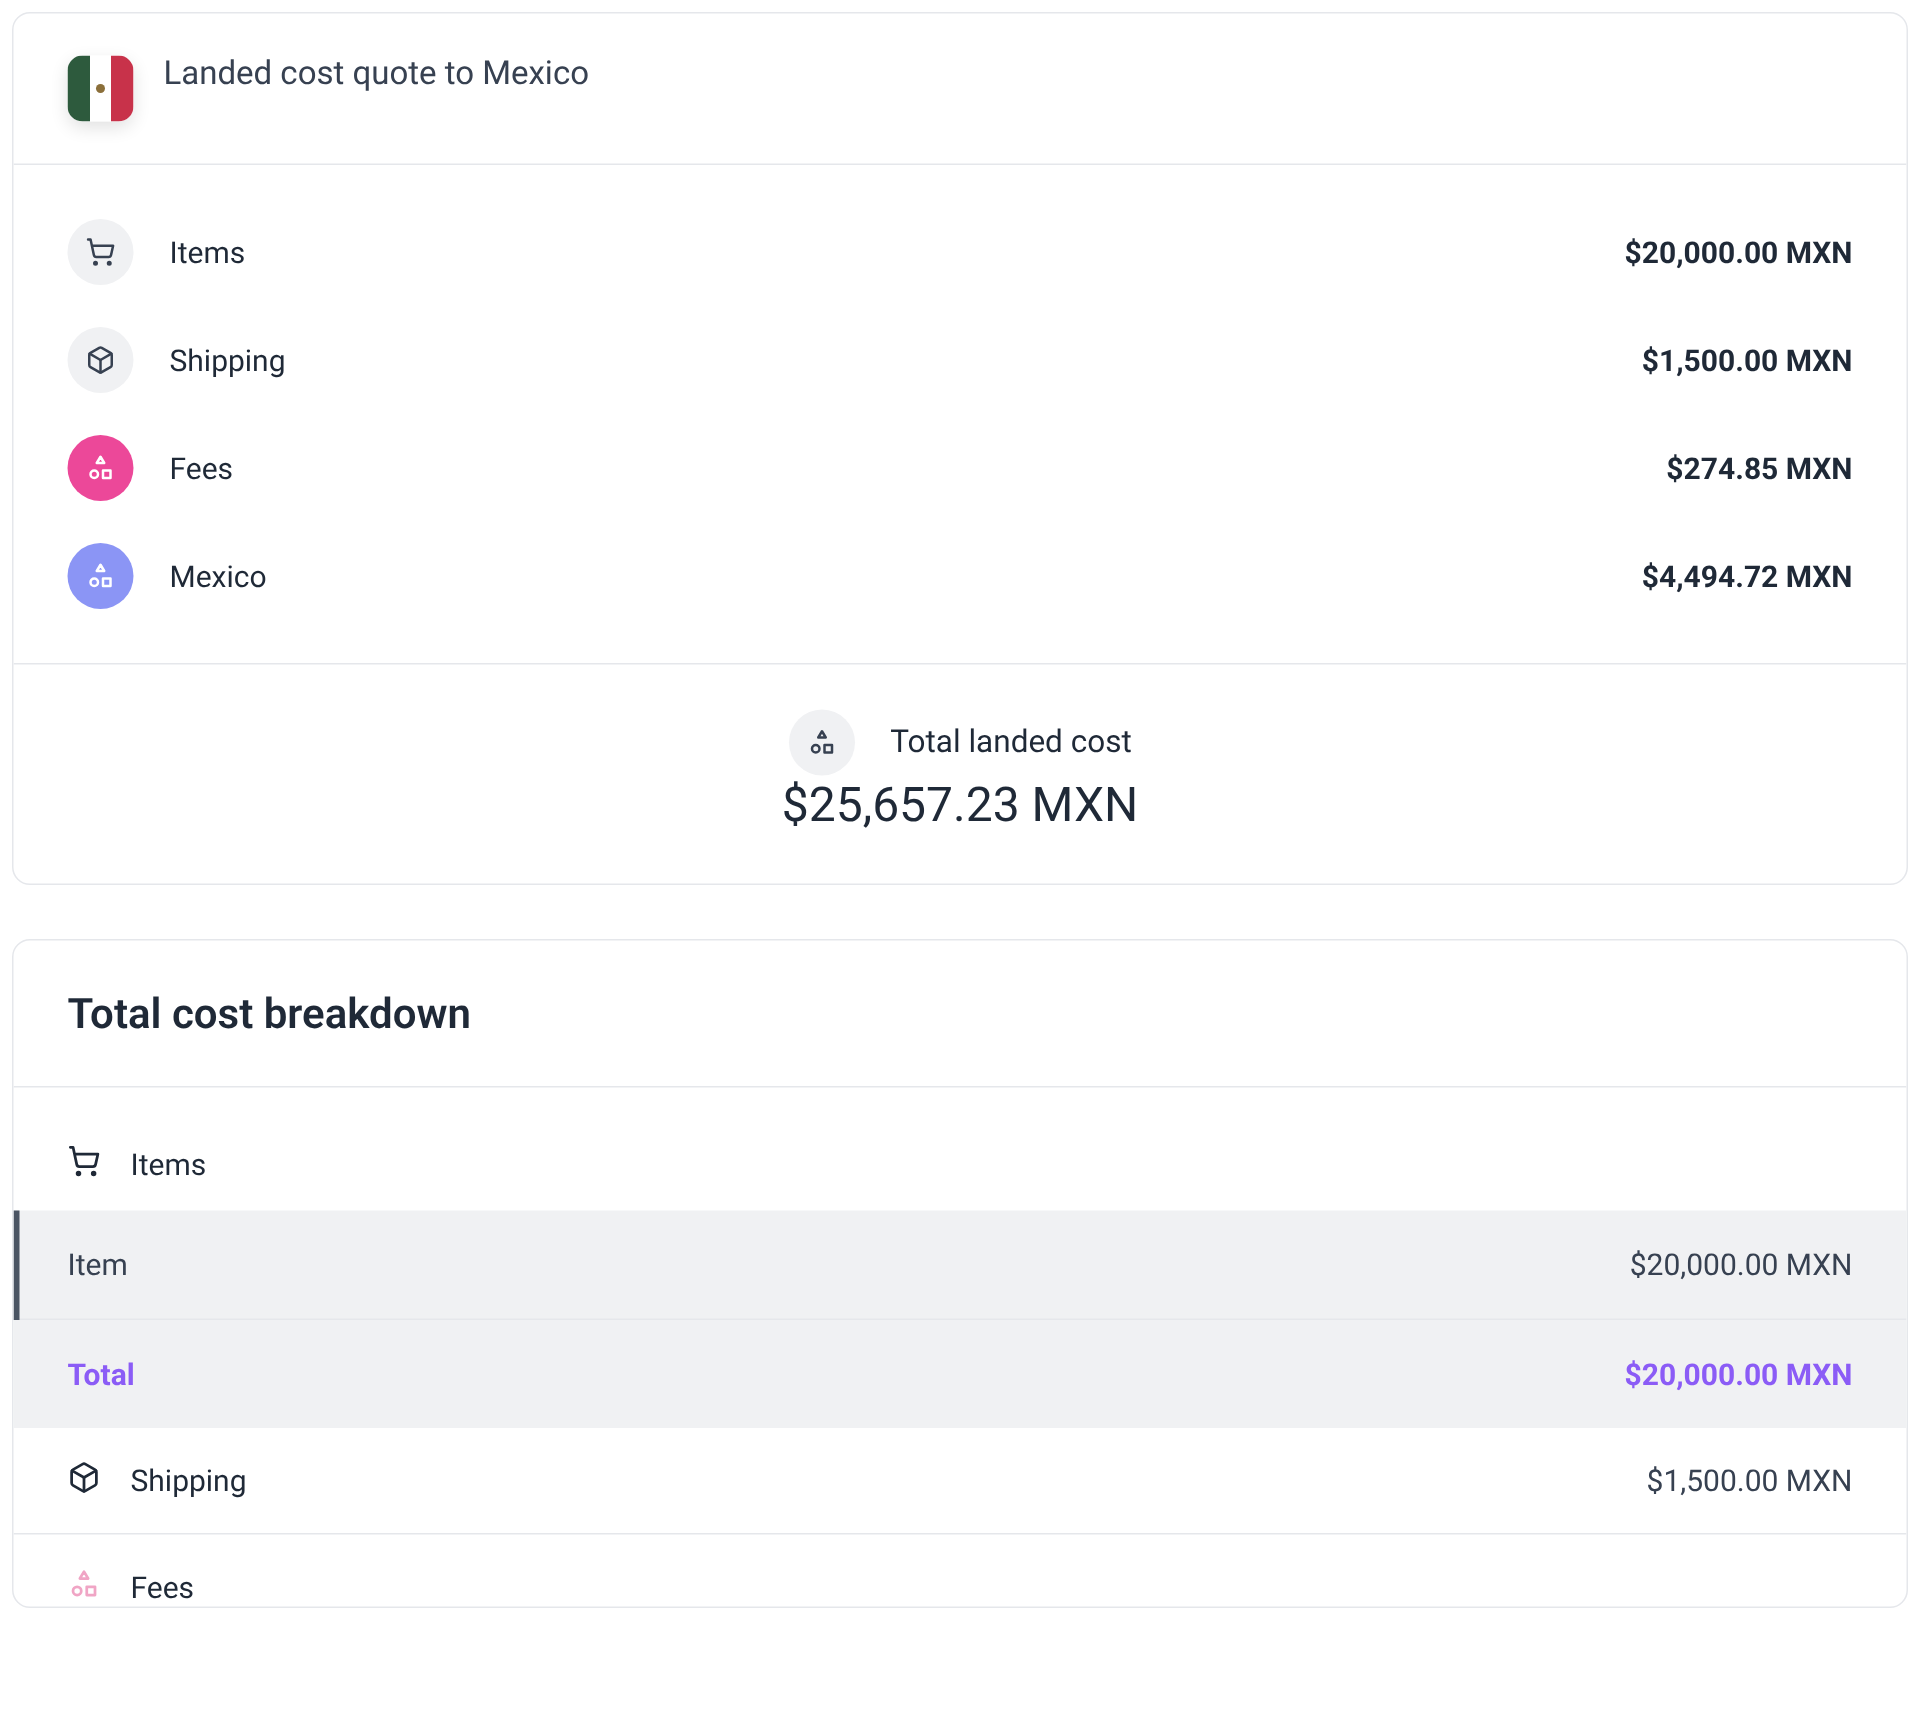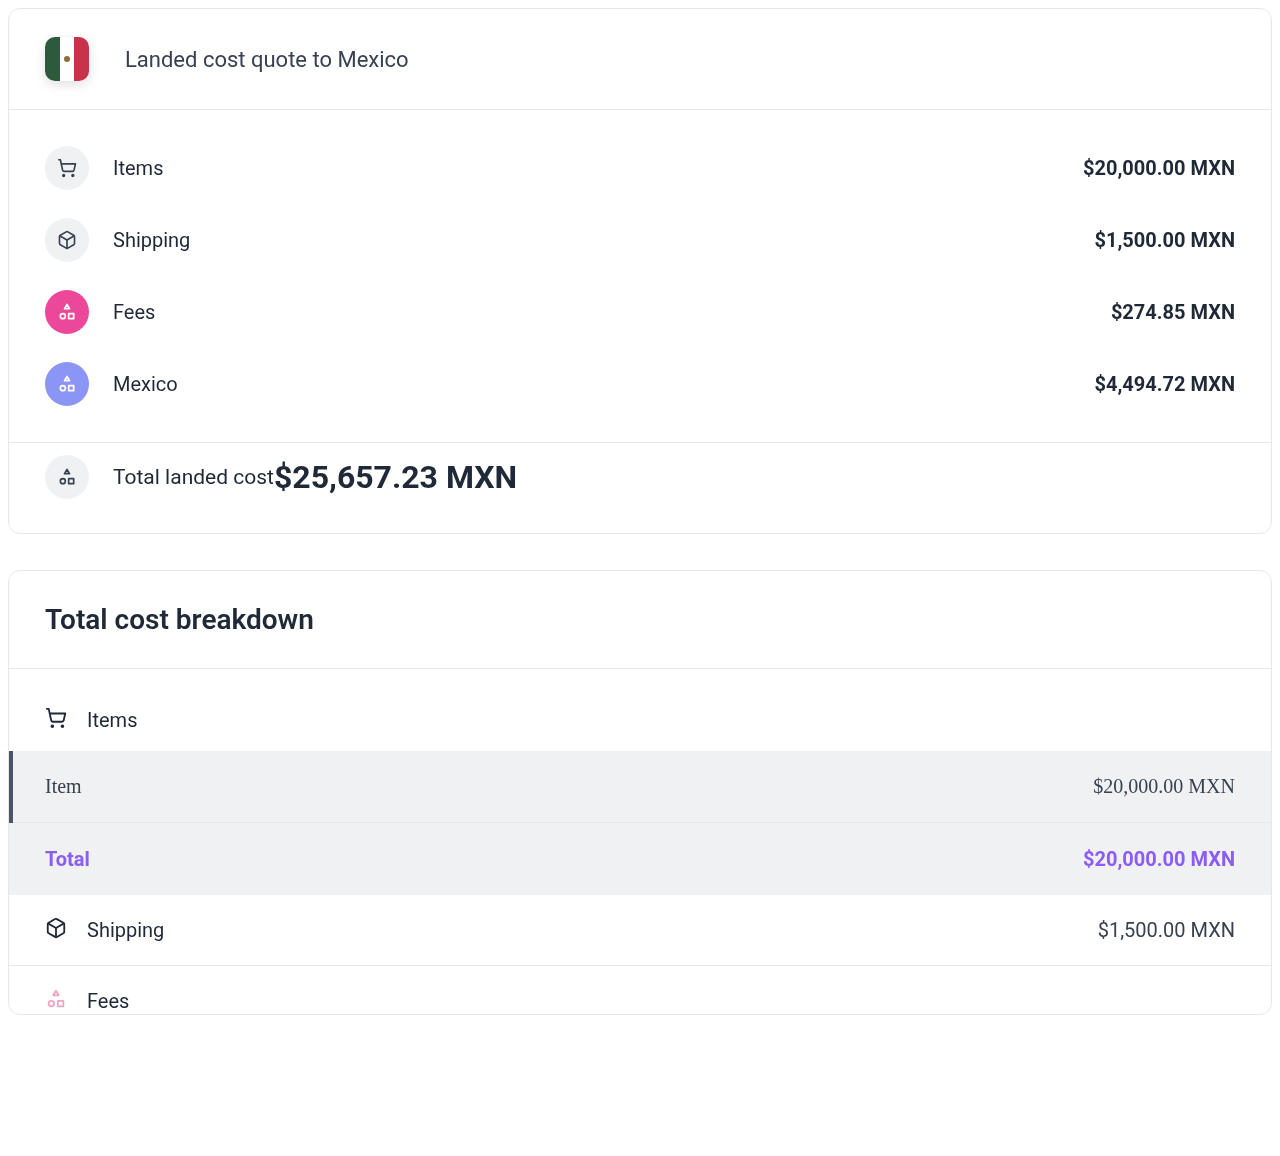"Landed cost quote to Mexico" .card-header { align-items: center -> none; gap: 36px -> 20px }
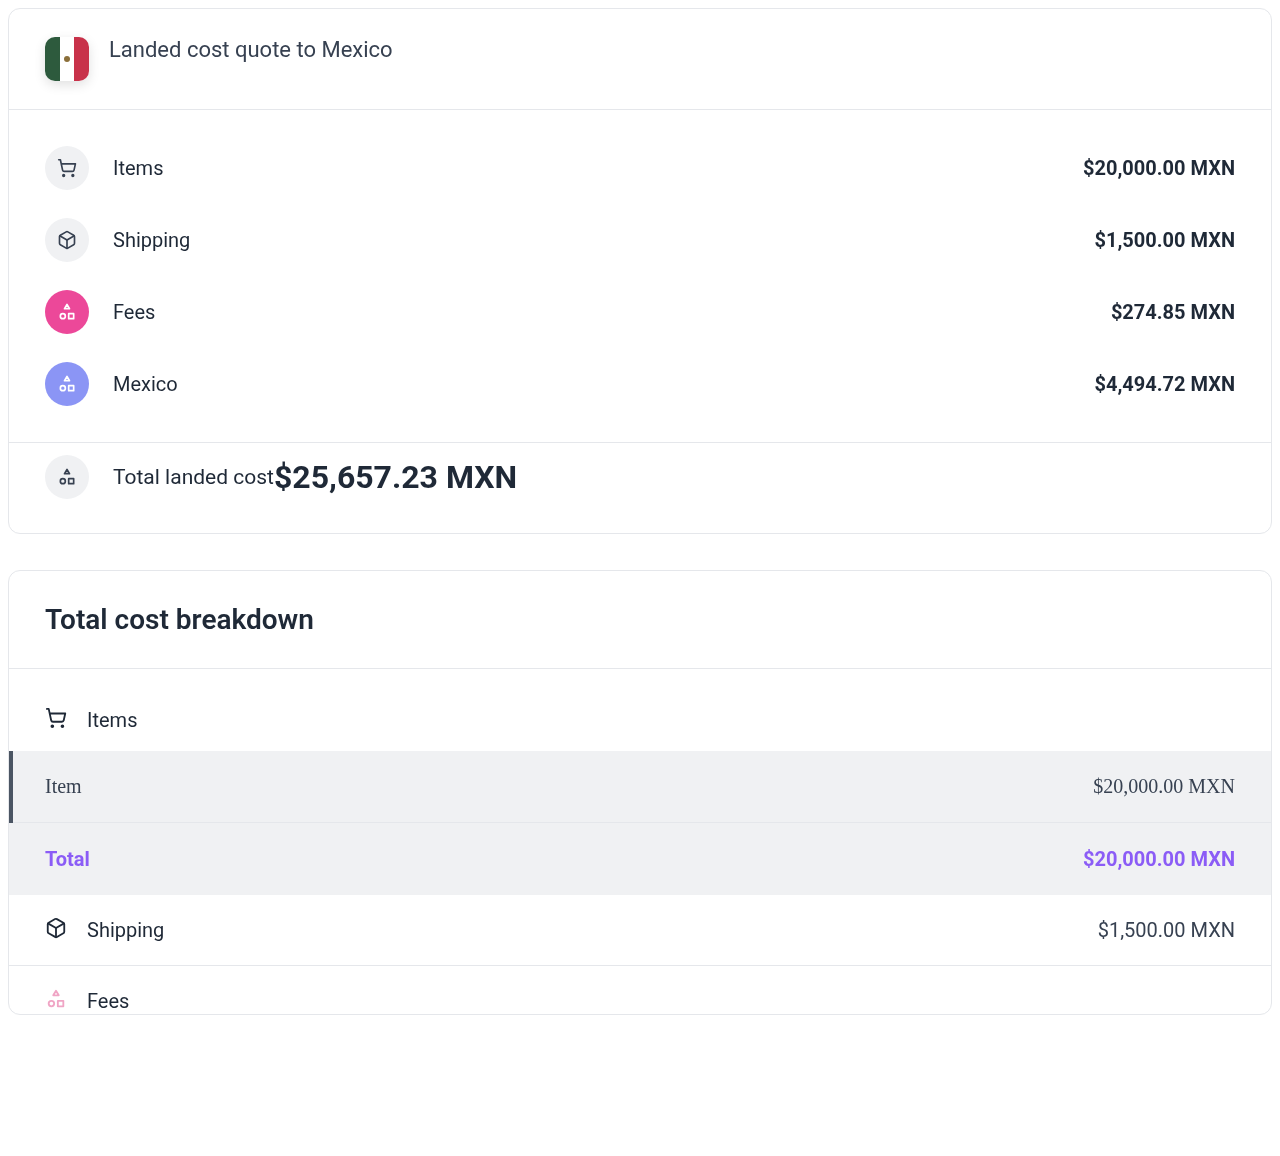"Total landed cost" .total-section { flex-direction: none -> column; justify-content: flex-start -> flex-end; padding: 12px 36px 34px -> 30px 36px 34px }
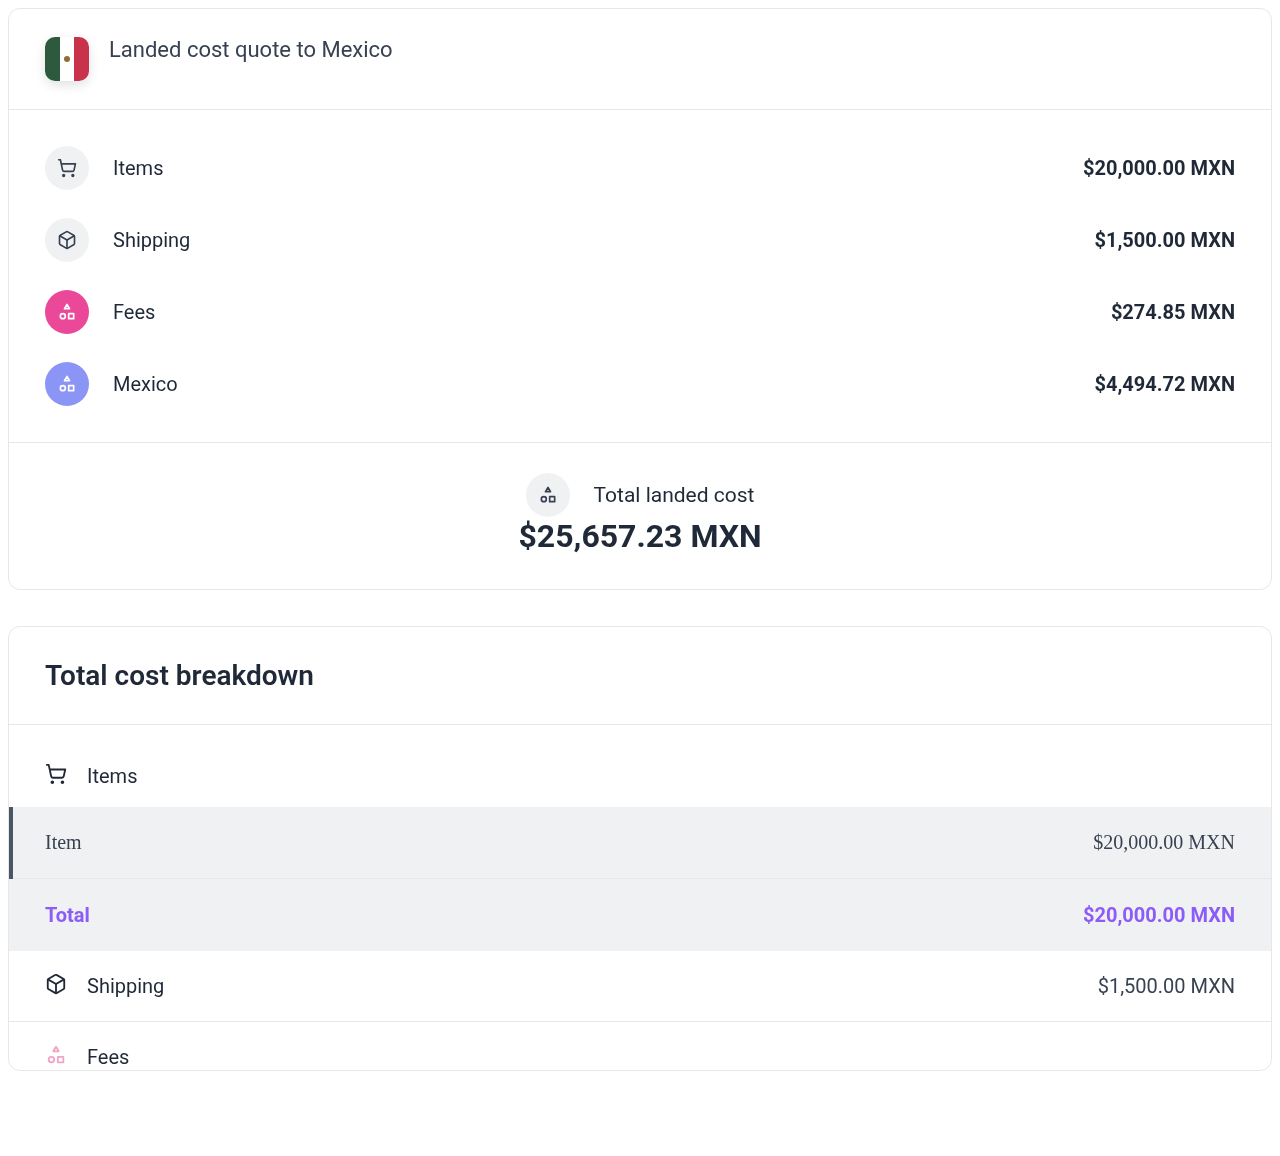"$25,657.23 MXN" .total-value { font-weight: 700 -> 400 }
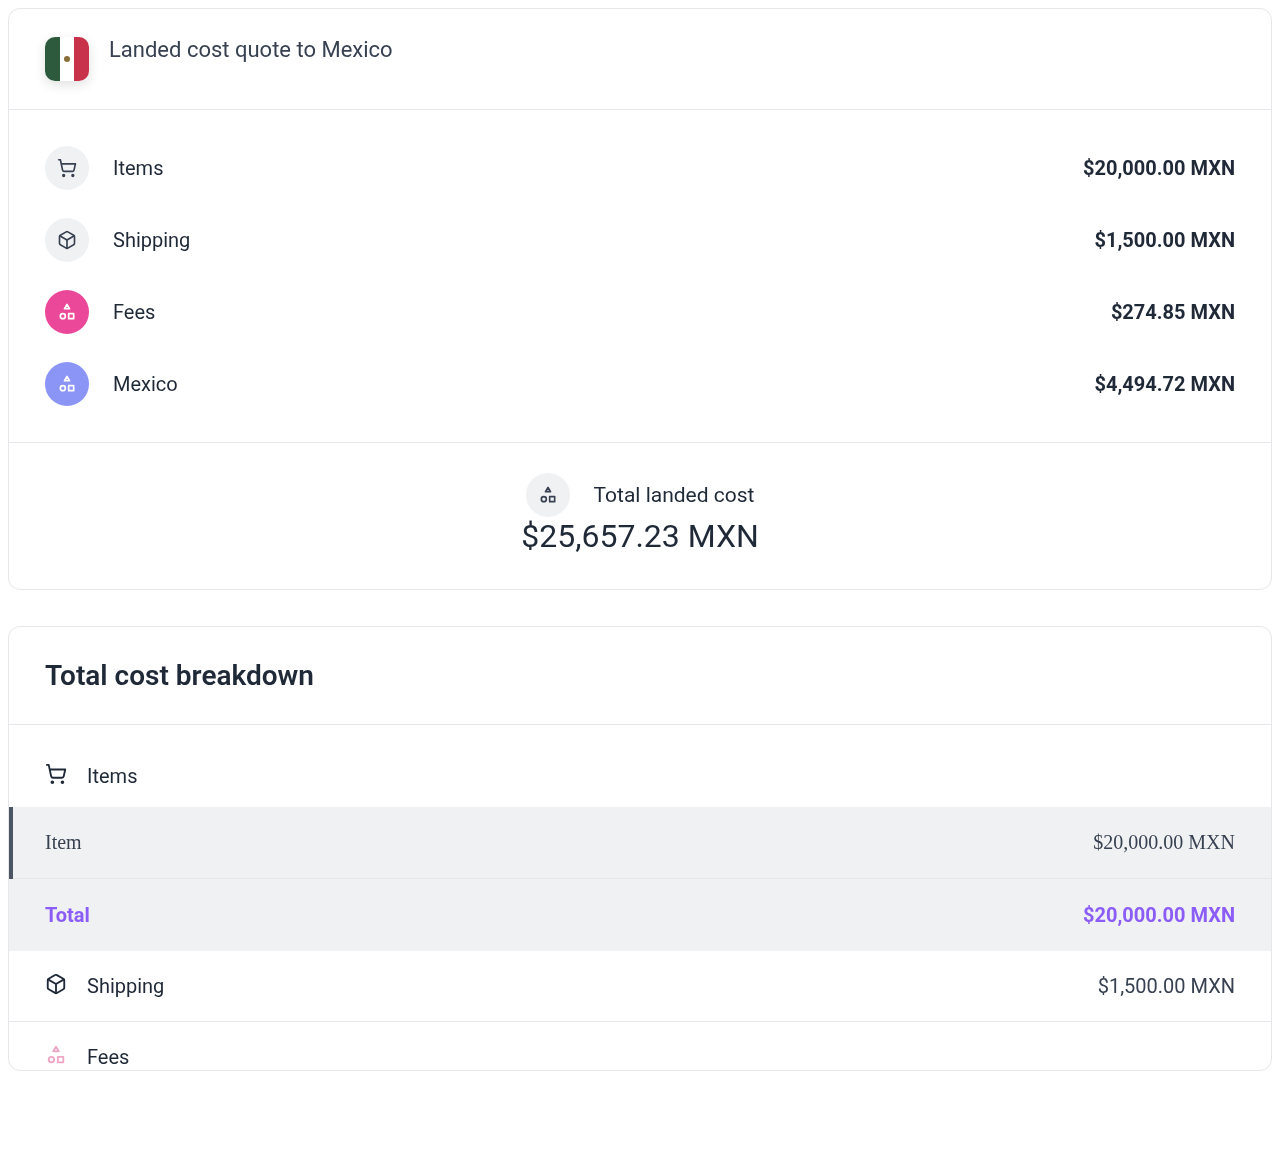"Item" .gray-row.top { font-family: Liberation Serif, serif -> none }
